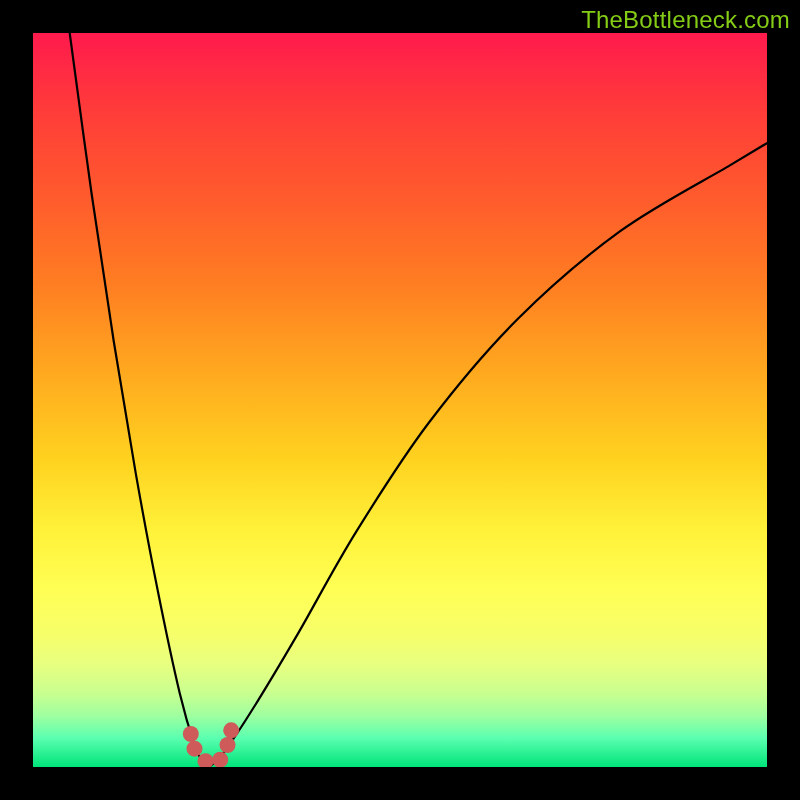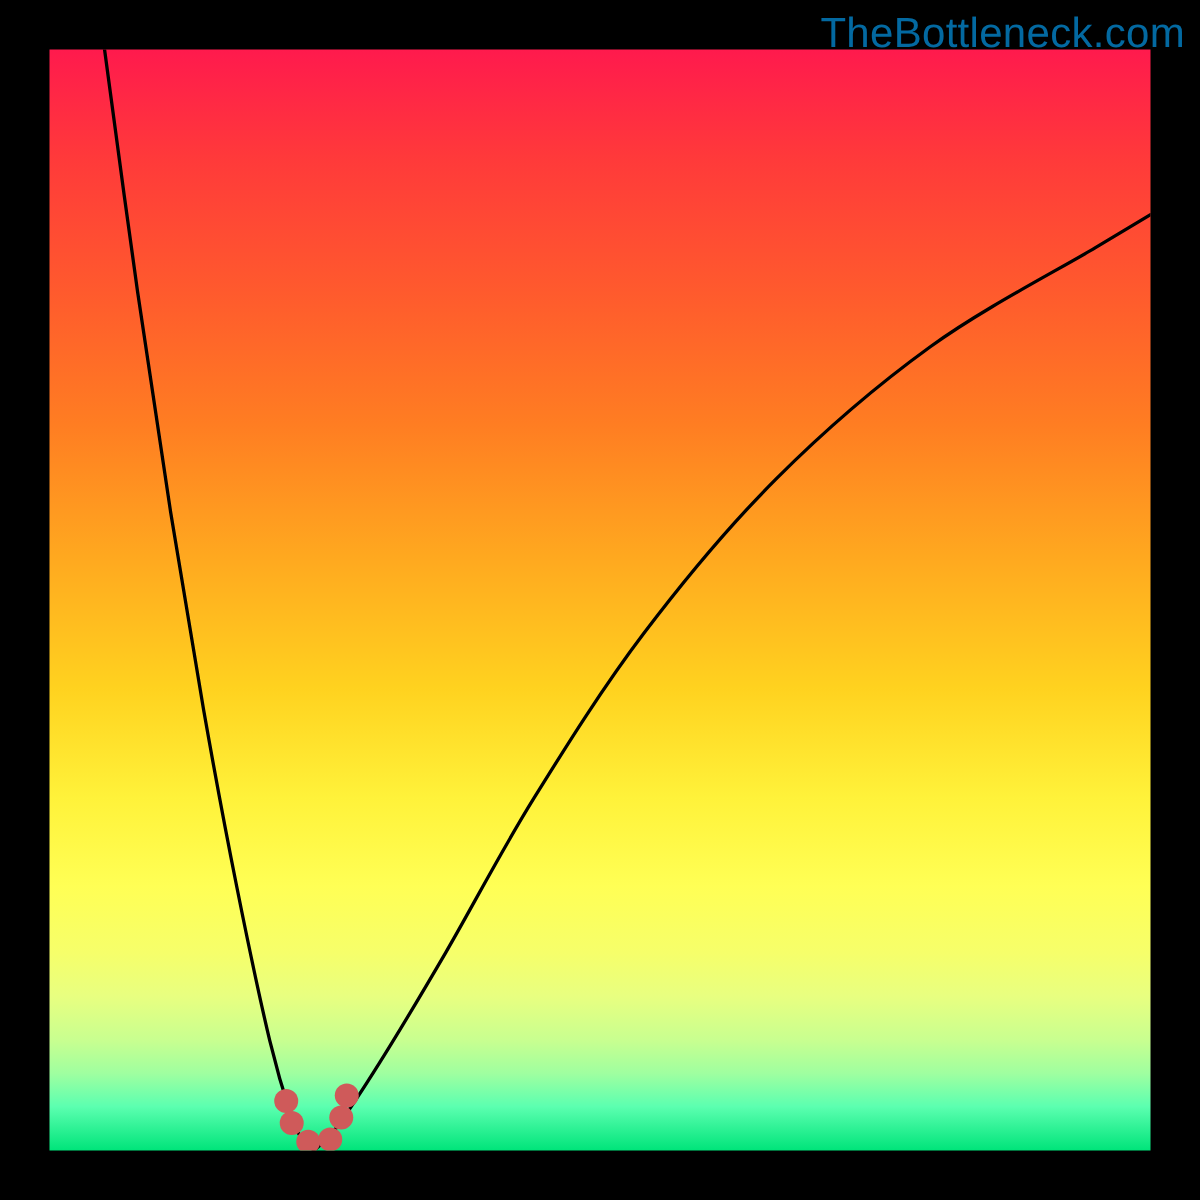"TheBottleneck.com" .watermark { color: #0369a1 -> #84cc16; font-size: 28px -> 24px }
